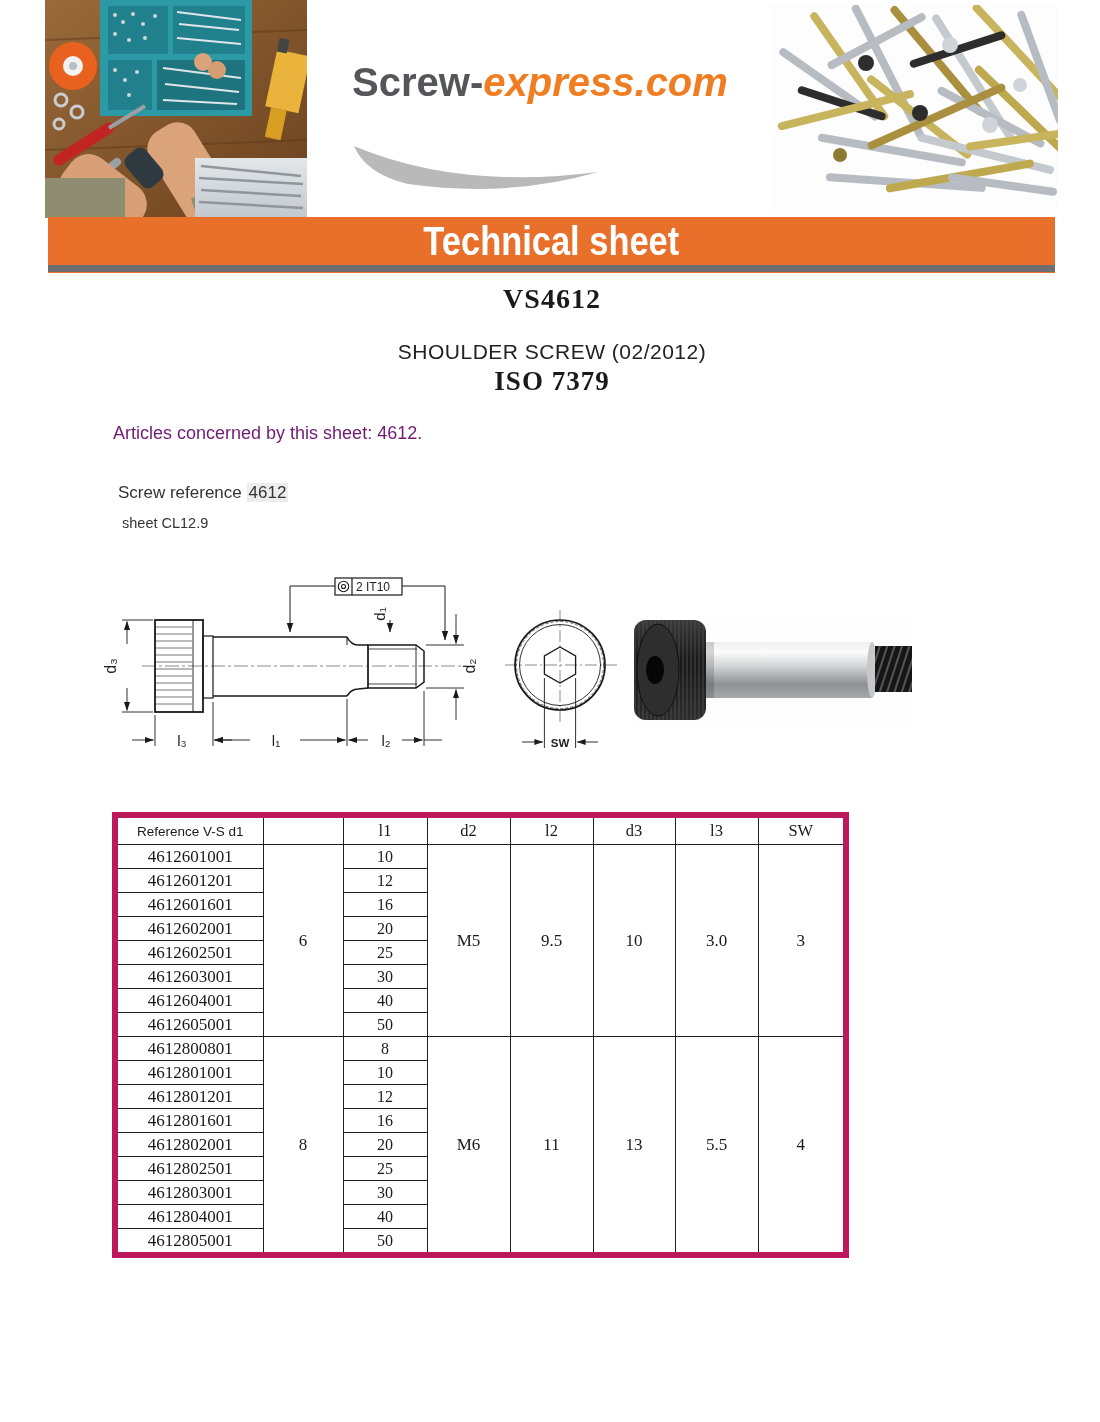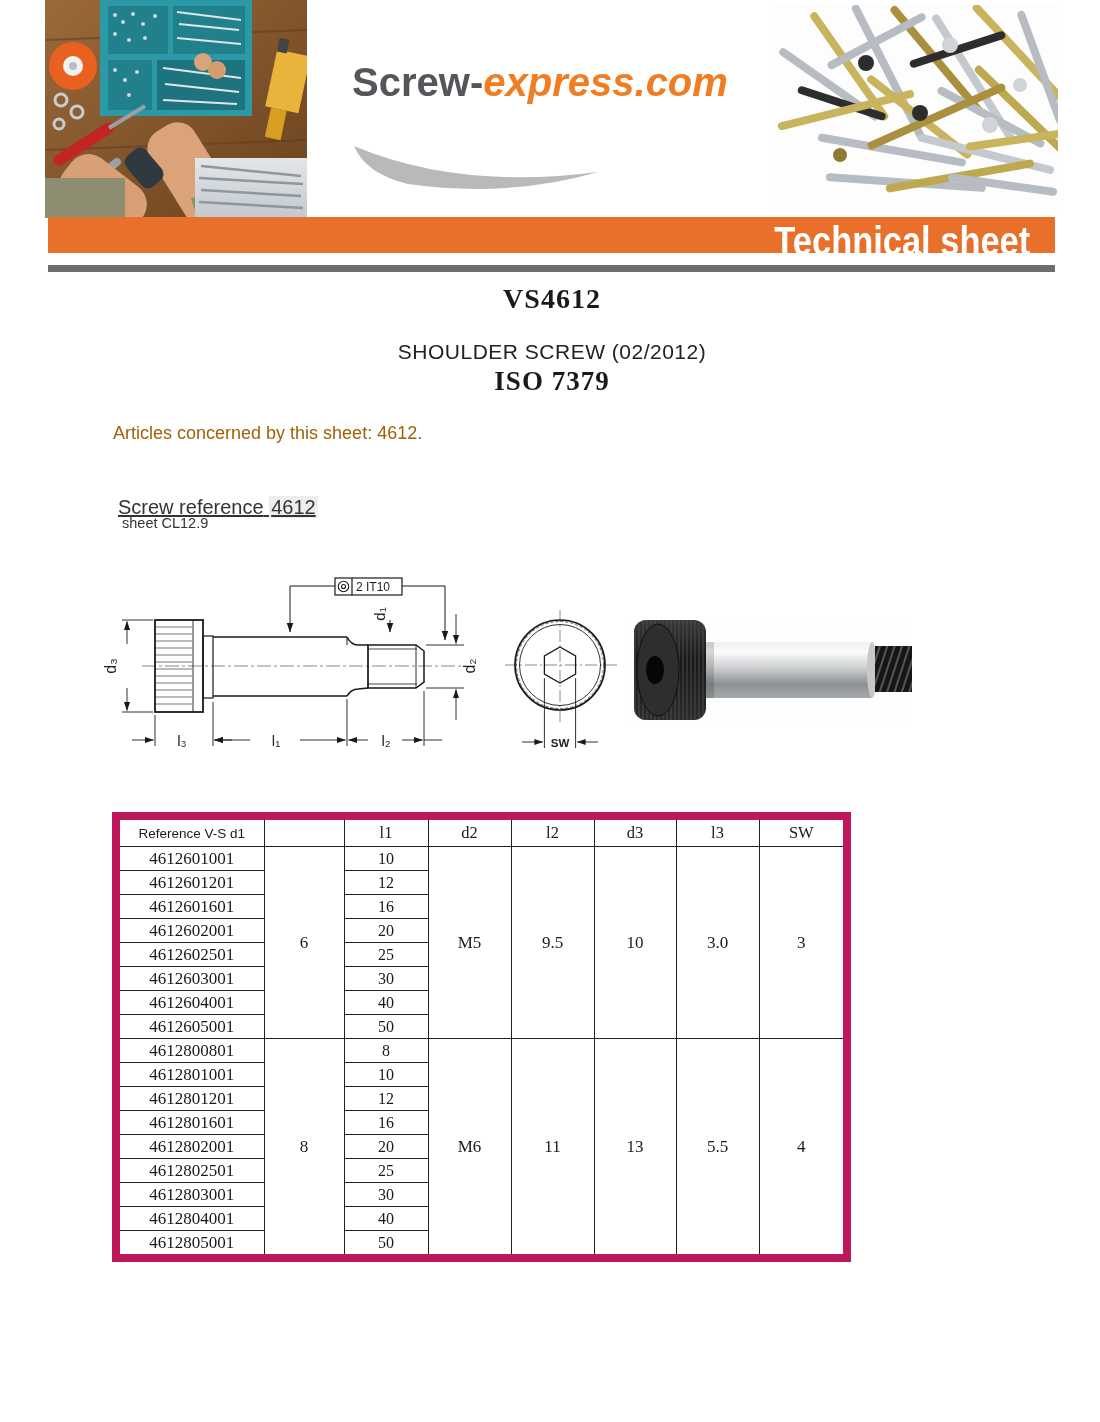"Technical sheet" .banner { height: 36px -> 56px; text-align: right -> center }
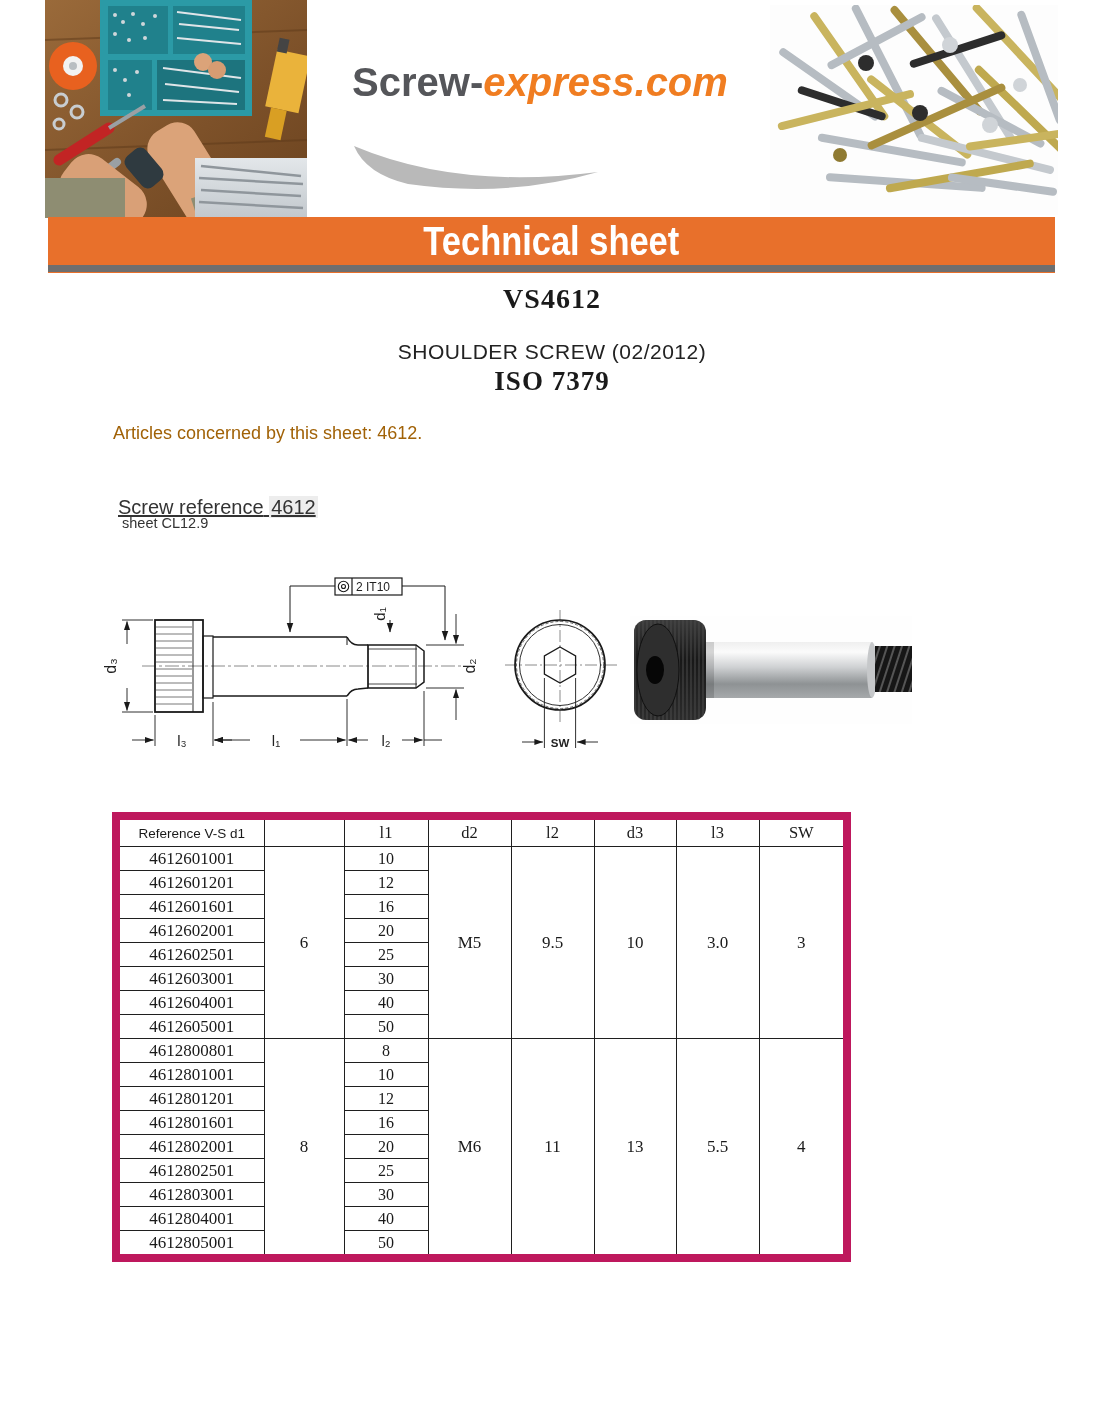"Articles concerned by this sheet:" .intro-1 { color: #a16207 -> #701a75 }
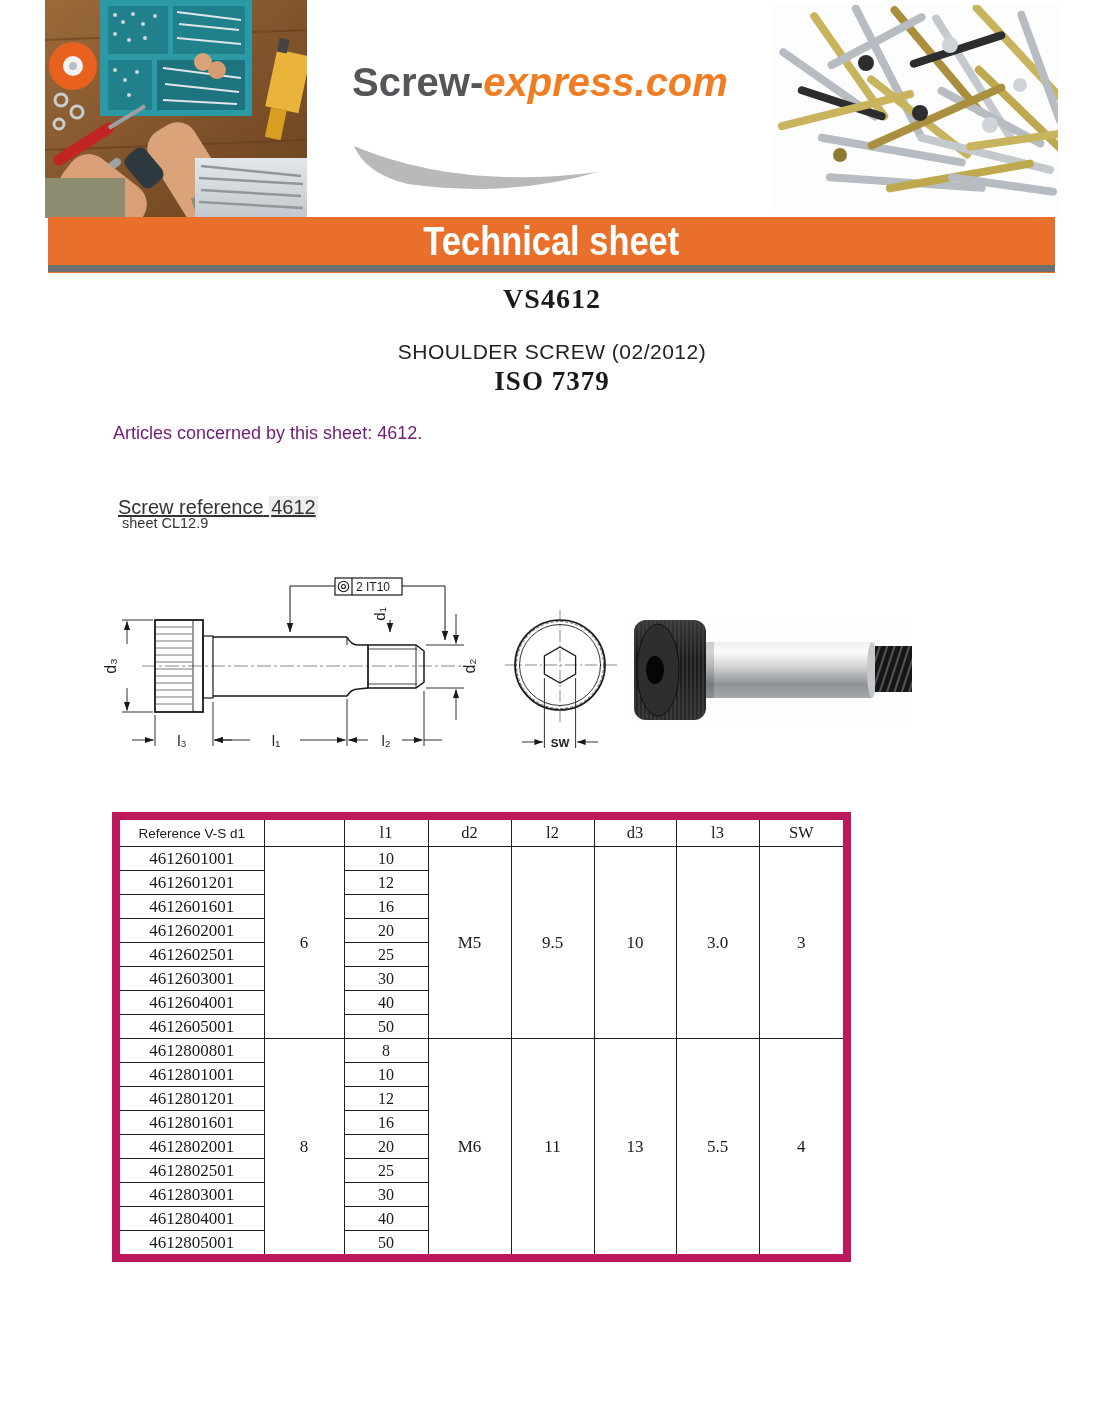"Screw reference 4612" .intro-2 { font-size: 20px -> 17px; text-decoration: underline -> none; top: 496px -> 483px }
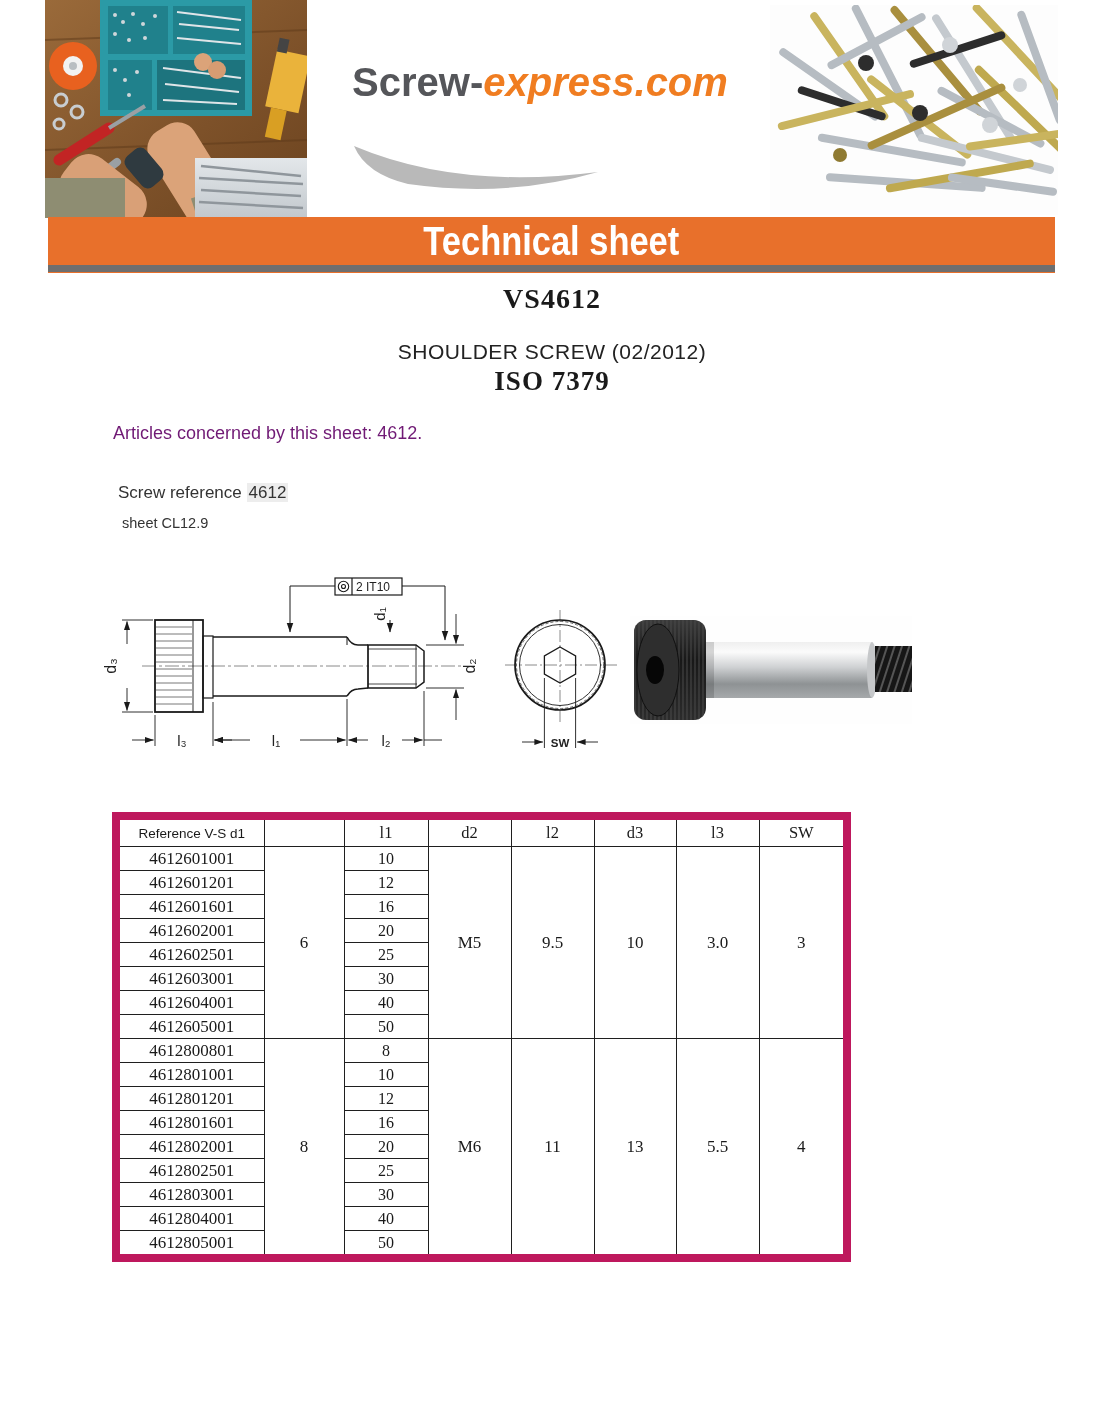"Reference V-S d1" table.spec { border: 8px solid #be185d -> 6px solid #be185d }
